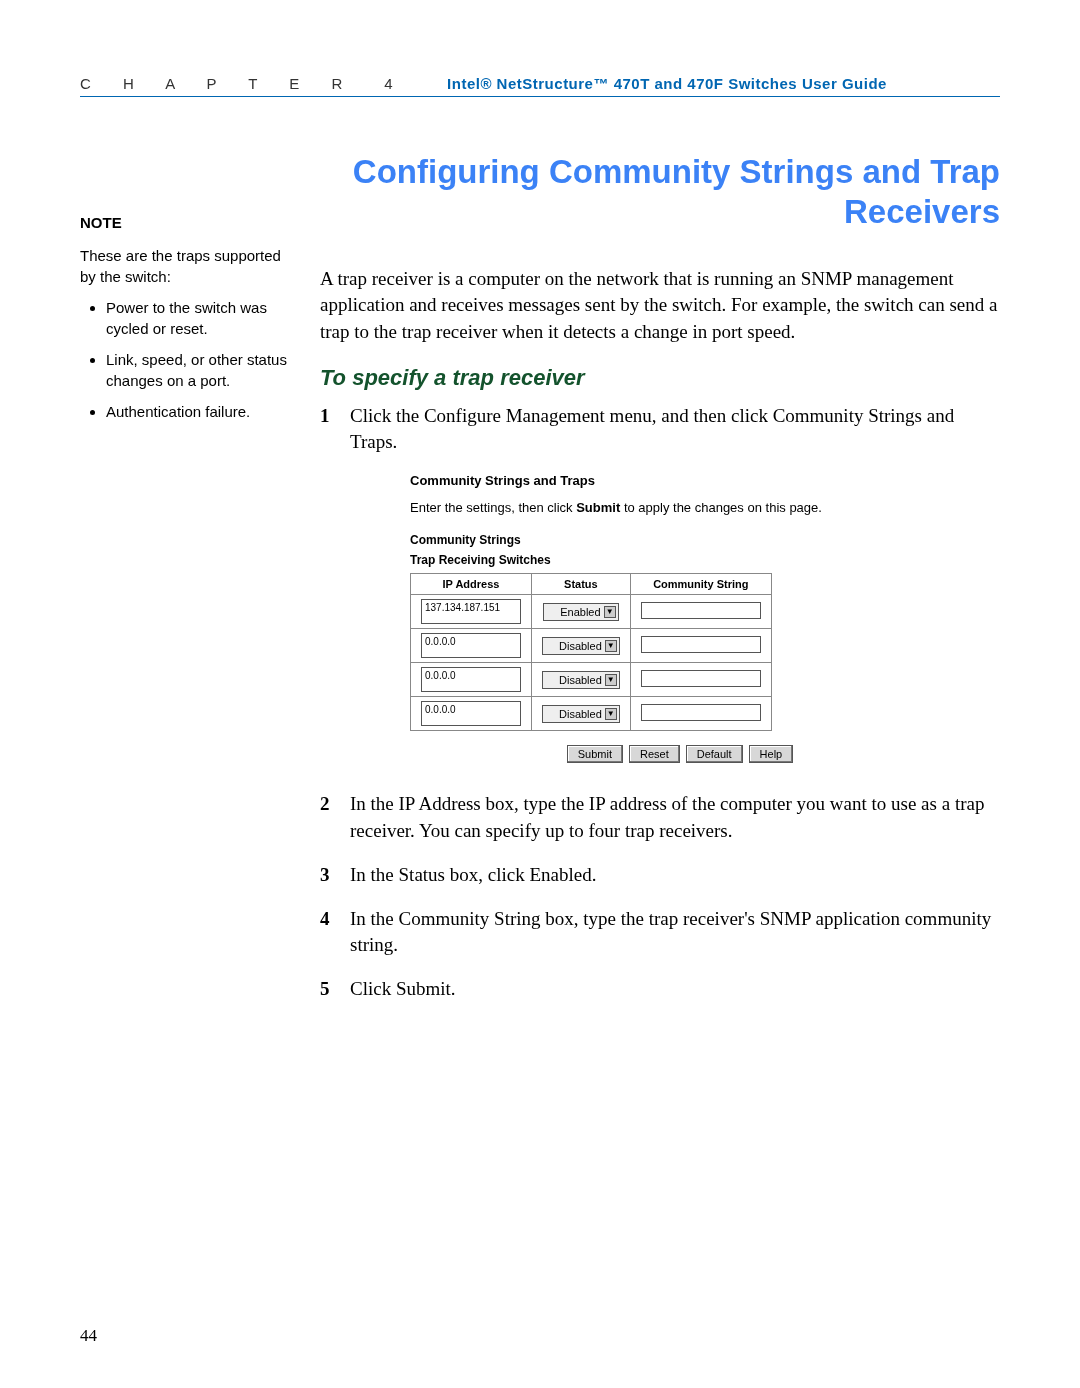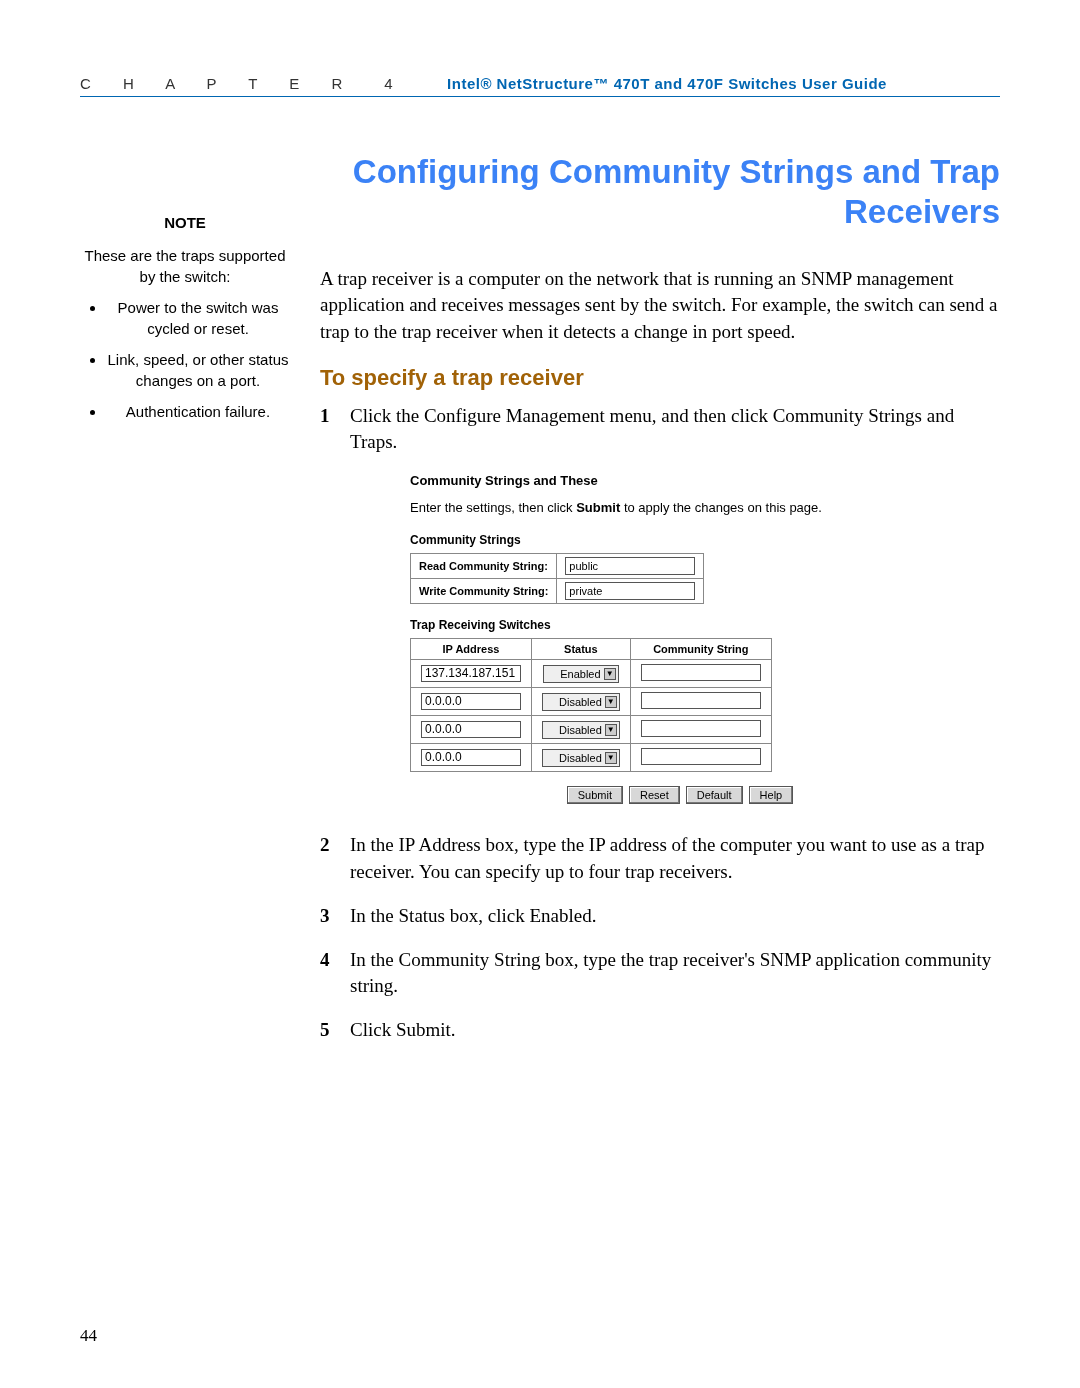"NOTE" .sidebar { text-align: center -> none }
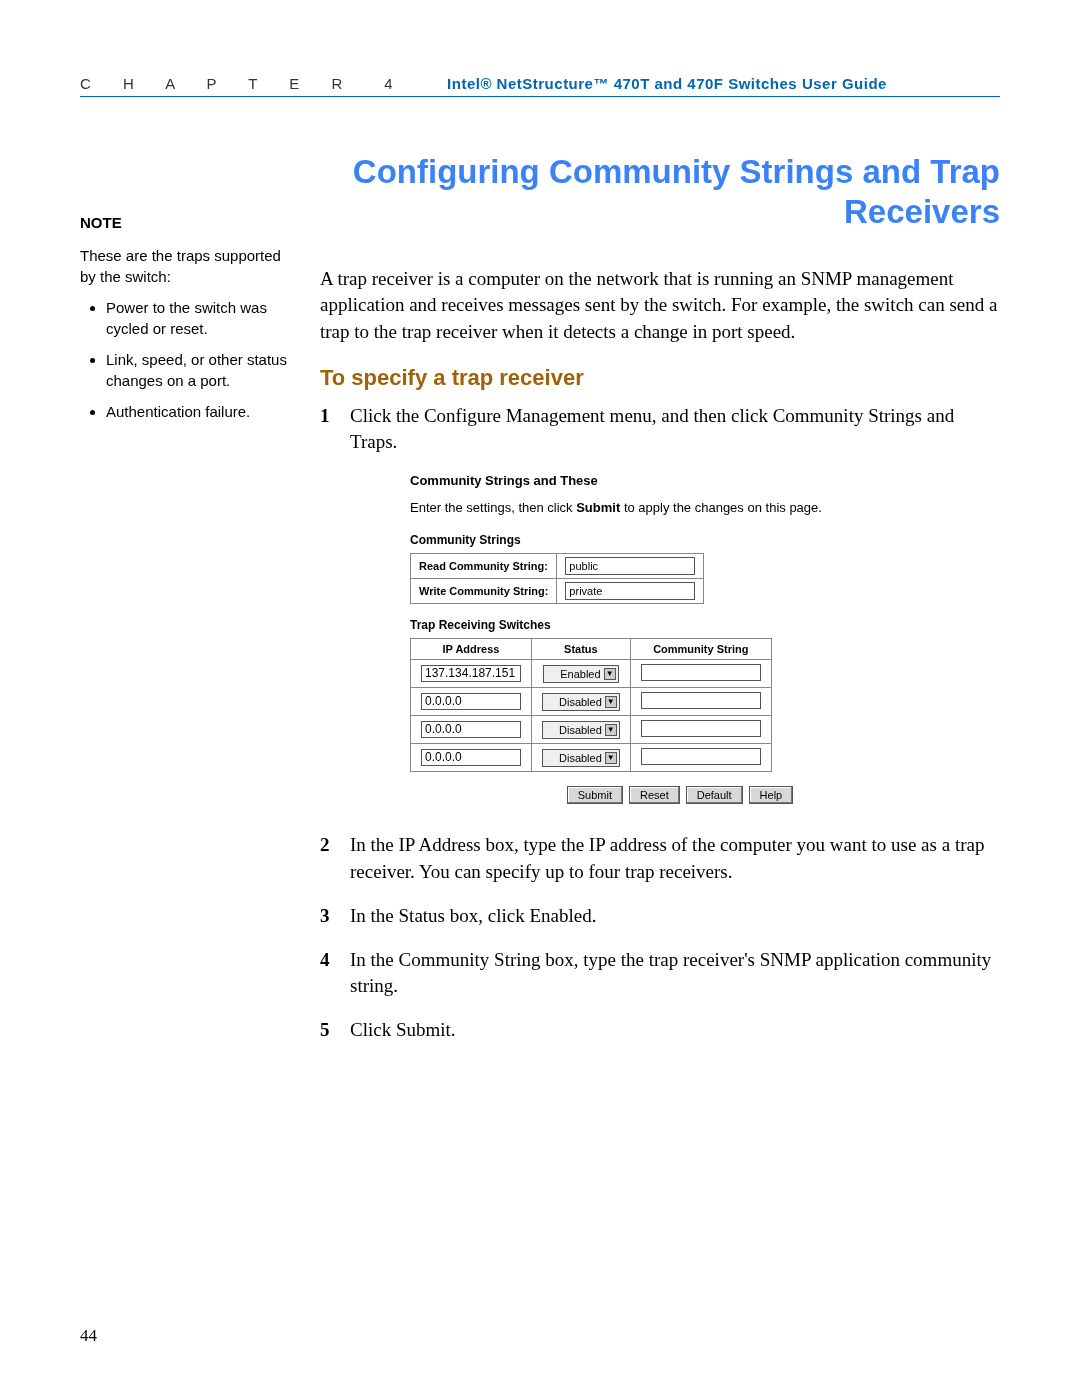"To specify a trap receiver" h2 { color: #a16207 -> #14532d; font-style: none -> italic }
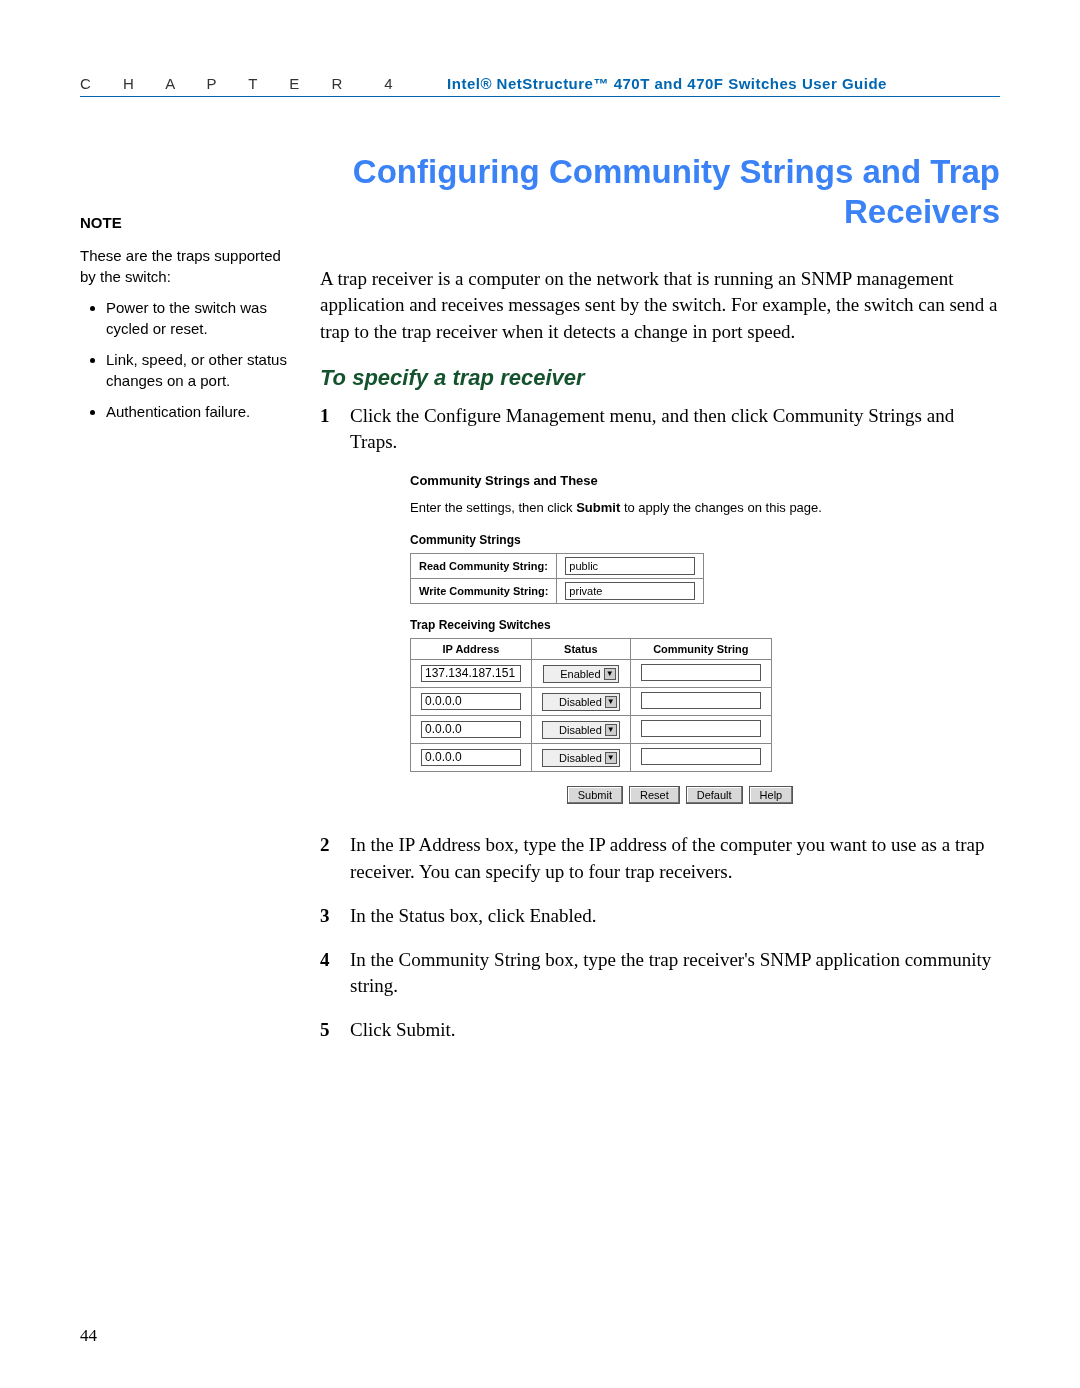"Community Strings and These" div.ss-title { text: These -> Traps }
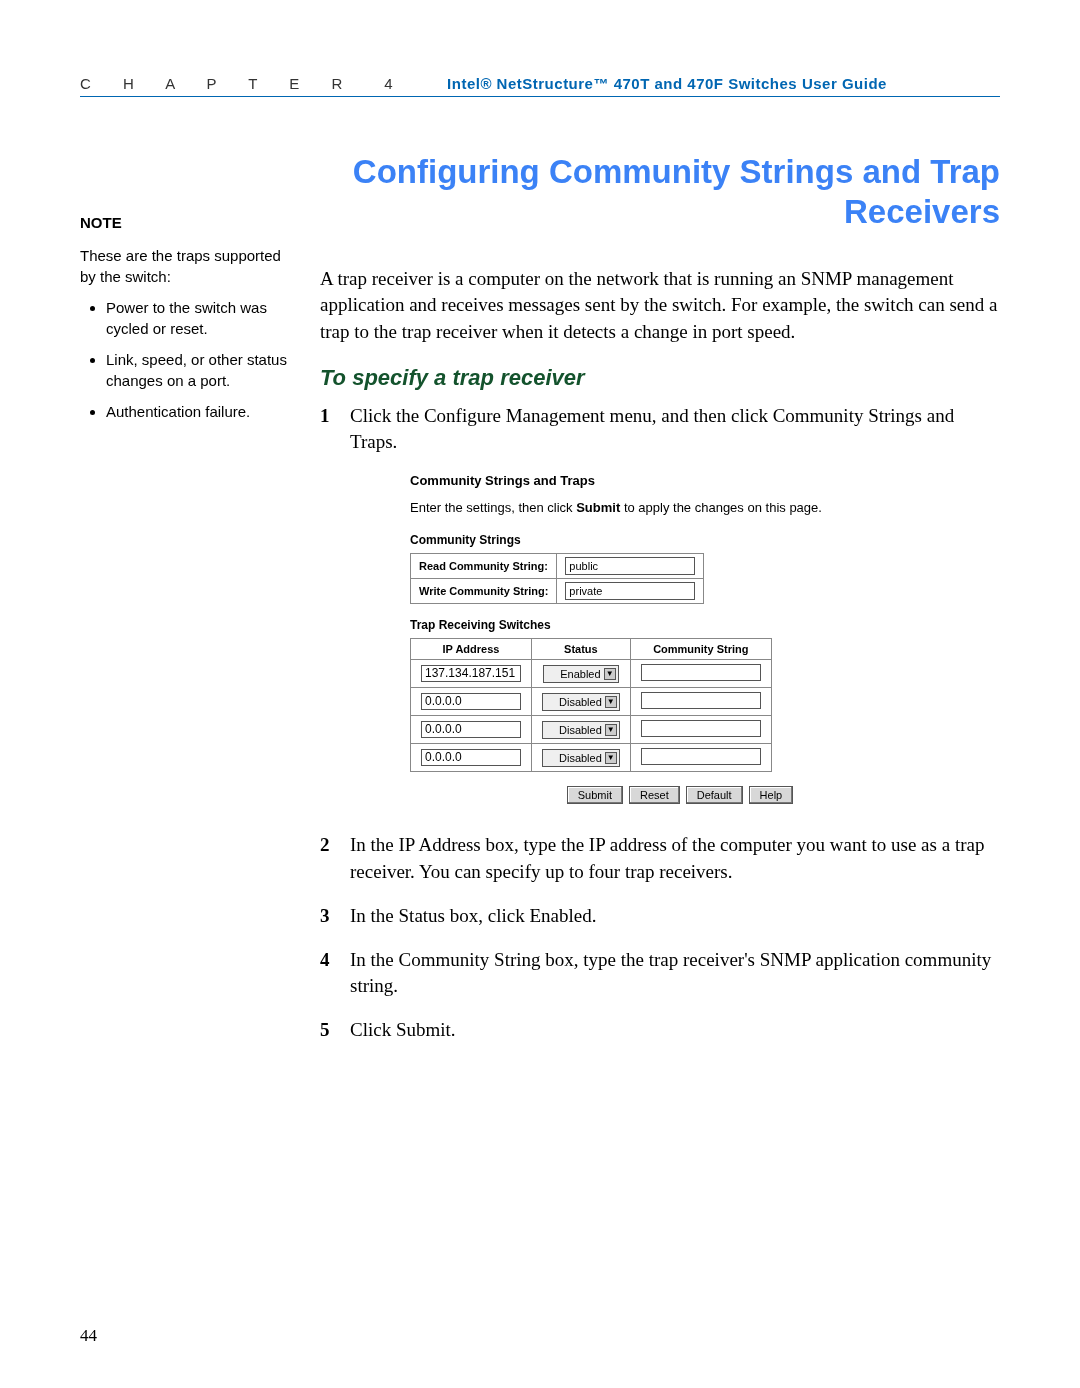"Read Community String:" table.cs { html: <table> <tbody> <tr> <td>Read Community String:</td> <td><span>public</span></td> </tr> <tr> <td>Write Community String:</td> <td><span>private</span></td> </tr> </tbody> </table> -> none }
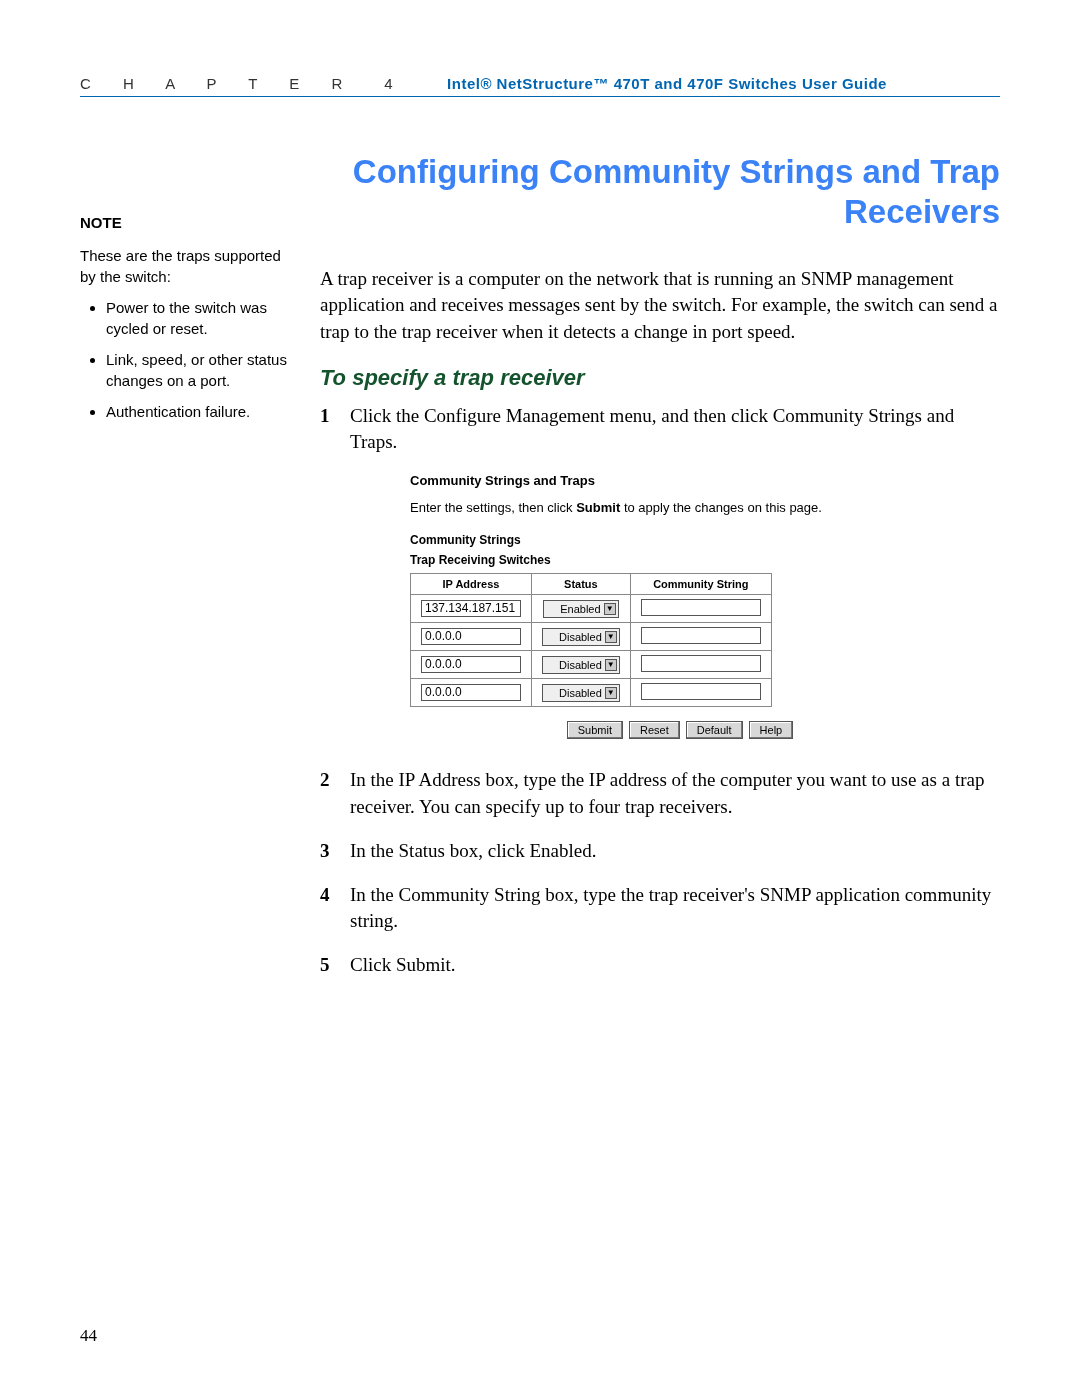"137.134.187.151" .ip-input { font-size: 12px -> 10px; height: 17px -> 25px }
